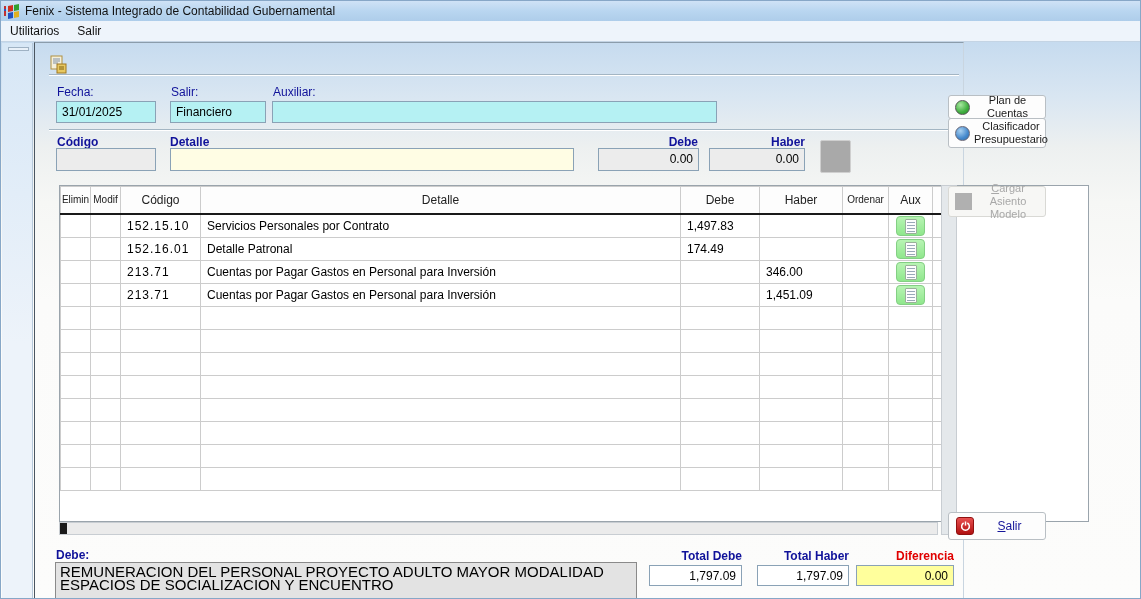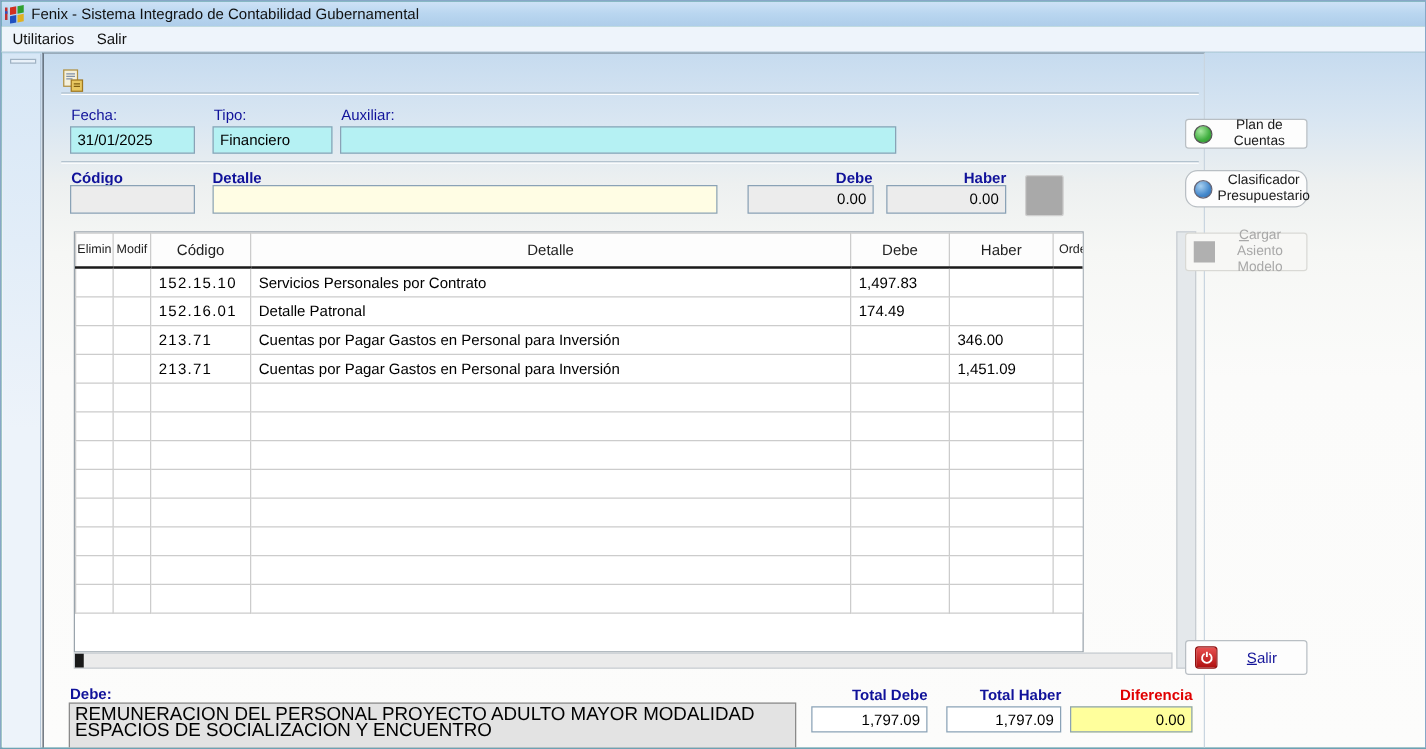"Tipo:" span.lbl { text: Tipo -> Salir }
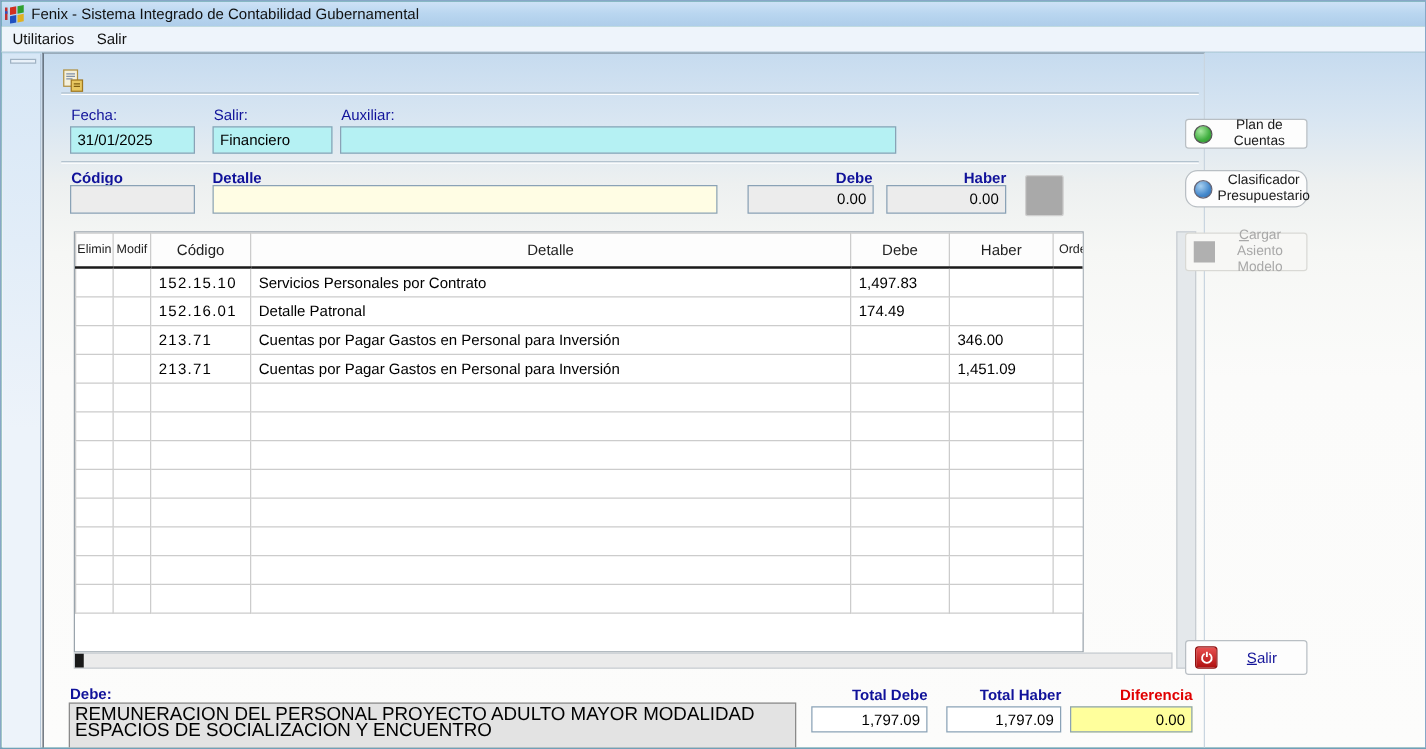"Clasificador" div.sidebtn { border-radius: 10px -> none; top: 94px -> 76px }
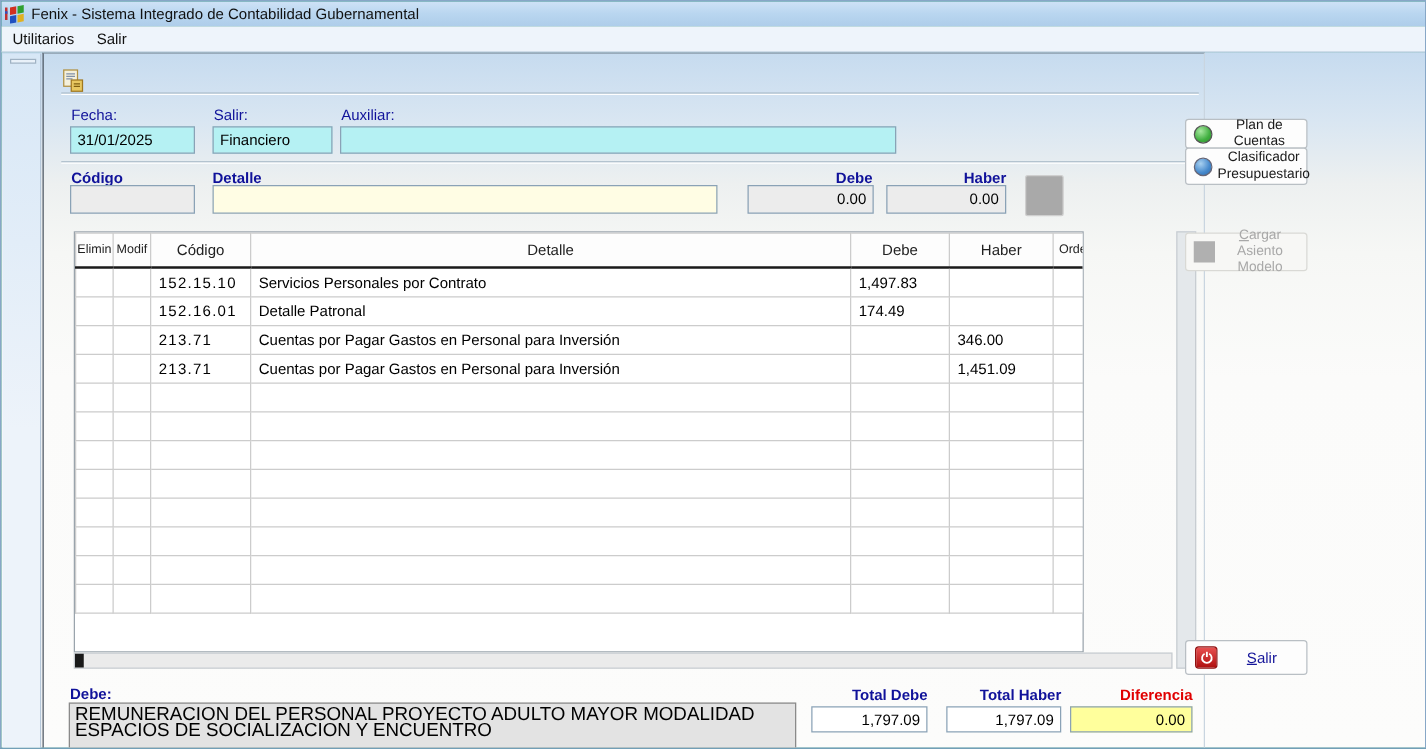"Elimin" .gridwrap { width: 808px -> 1030px }
